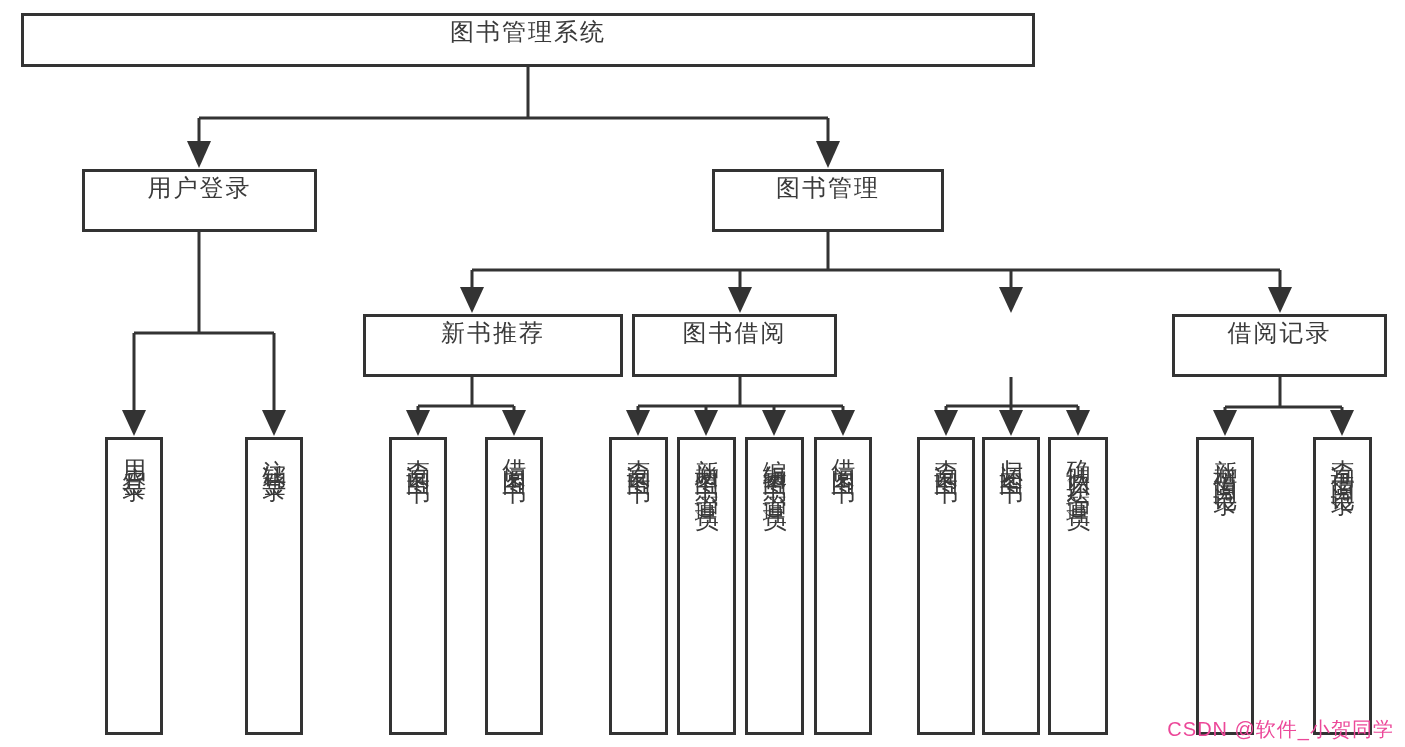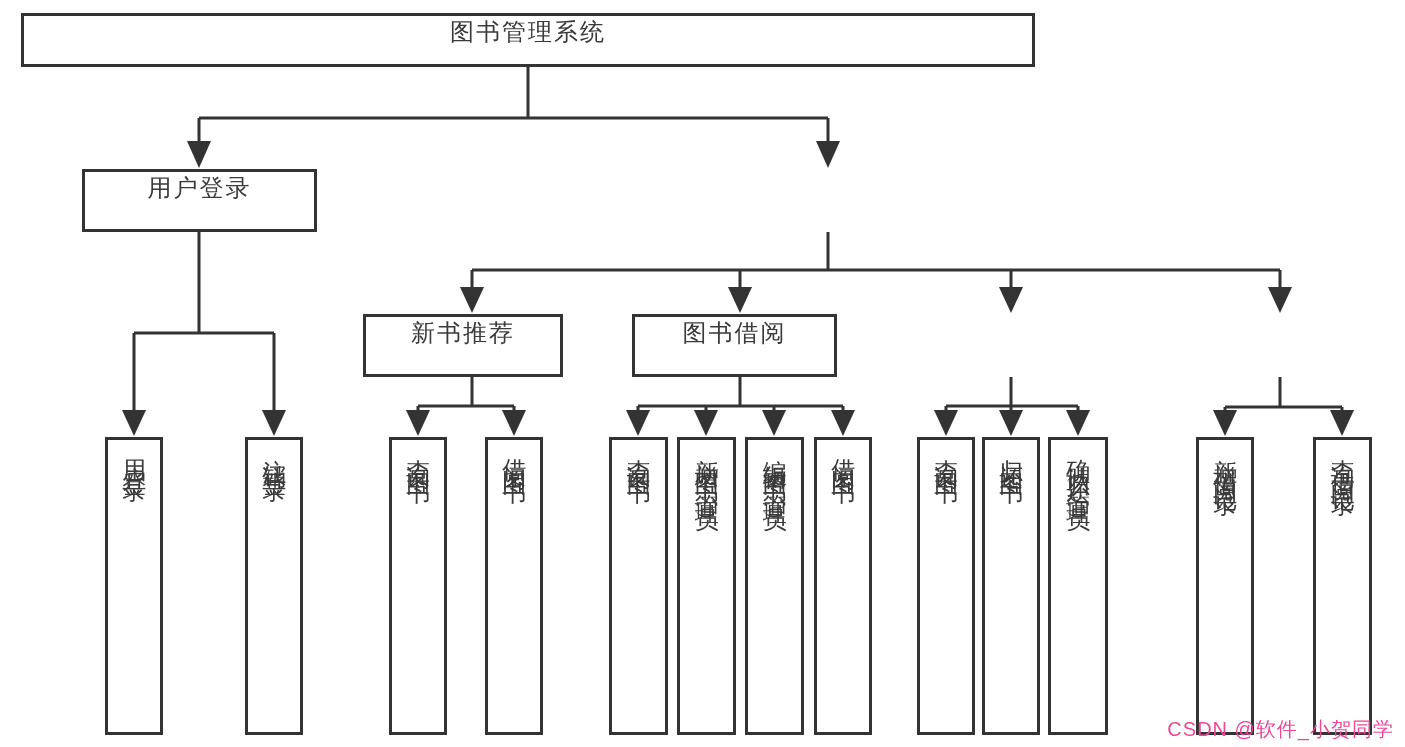"图书管理" div.box { html: none -> <div> <span>图书管理</span> </div> }
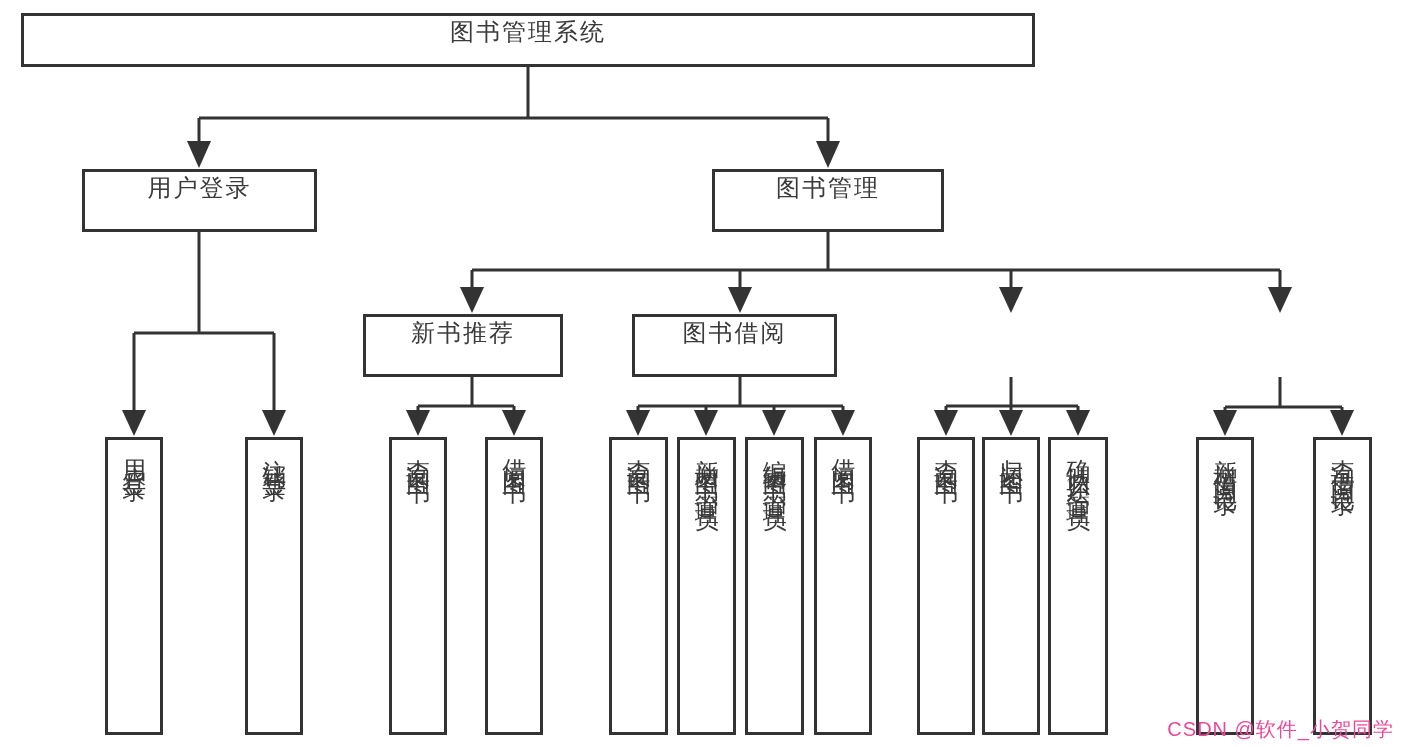"新书推荐" div.box { width: 200px -> 260px }
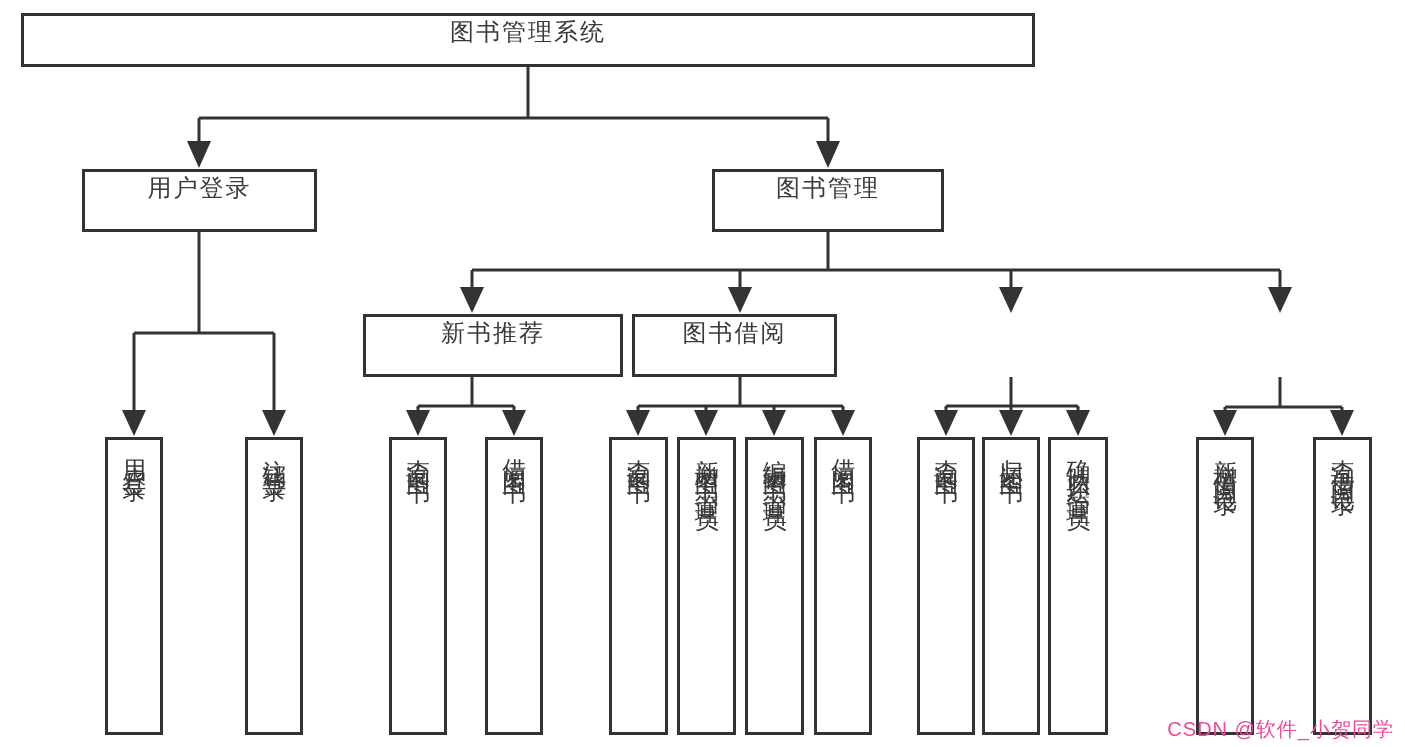"借阅记录" div.box { html: none -> <div> <span>借阅记录</span> </div> }
